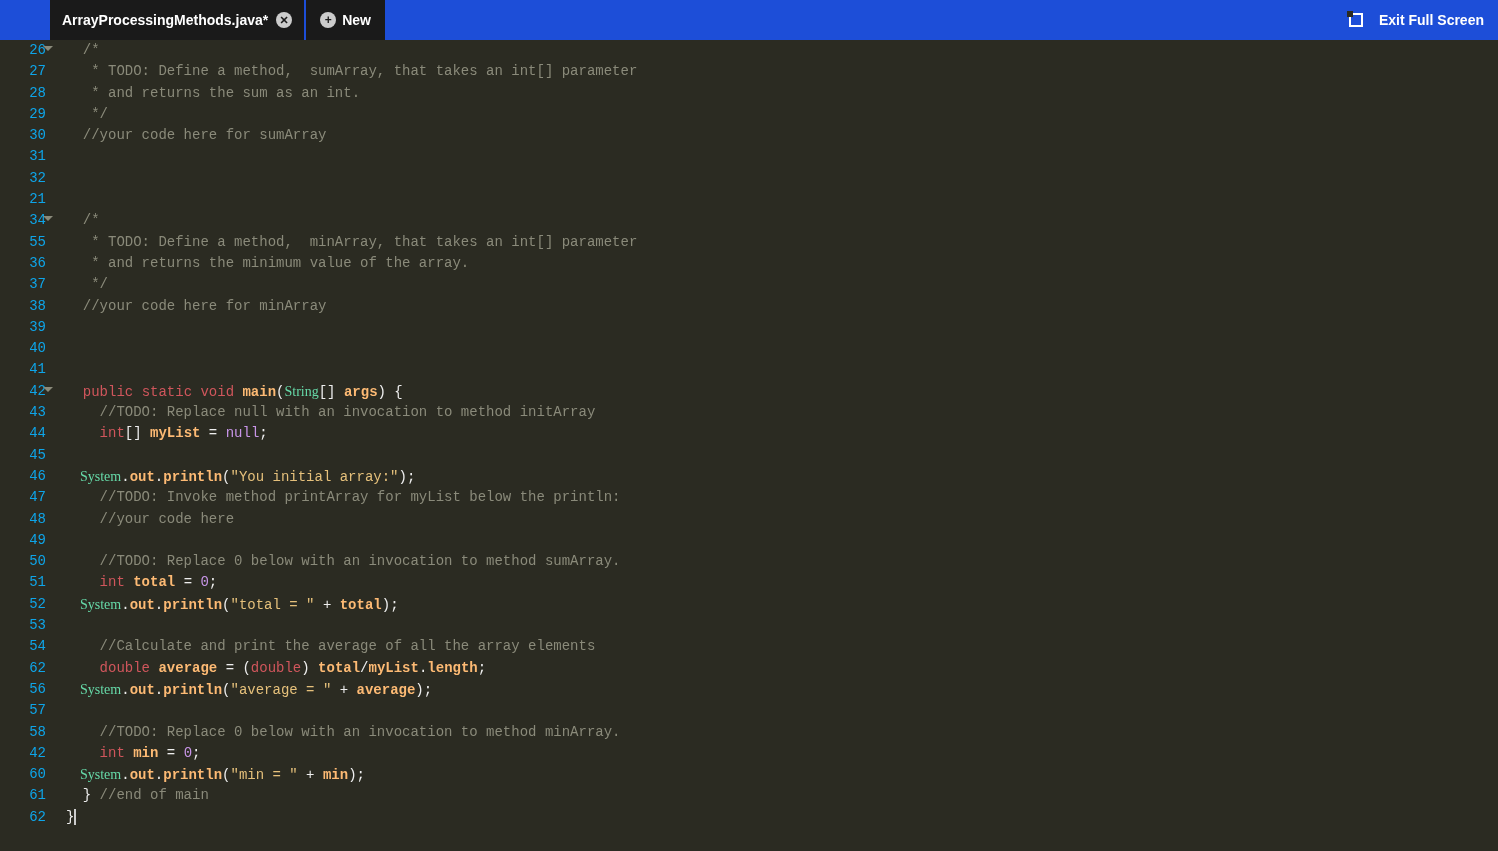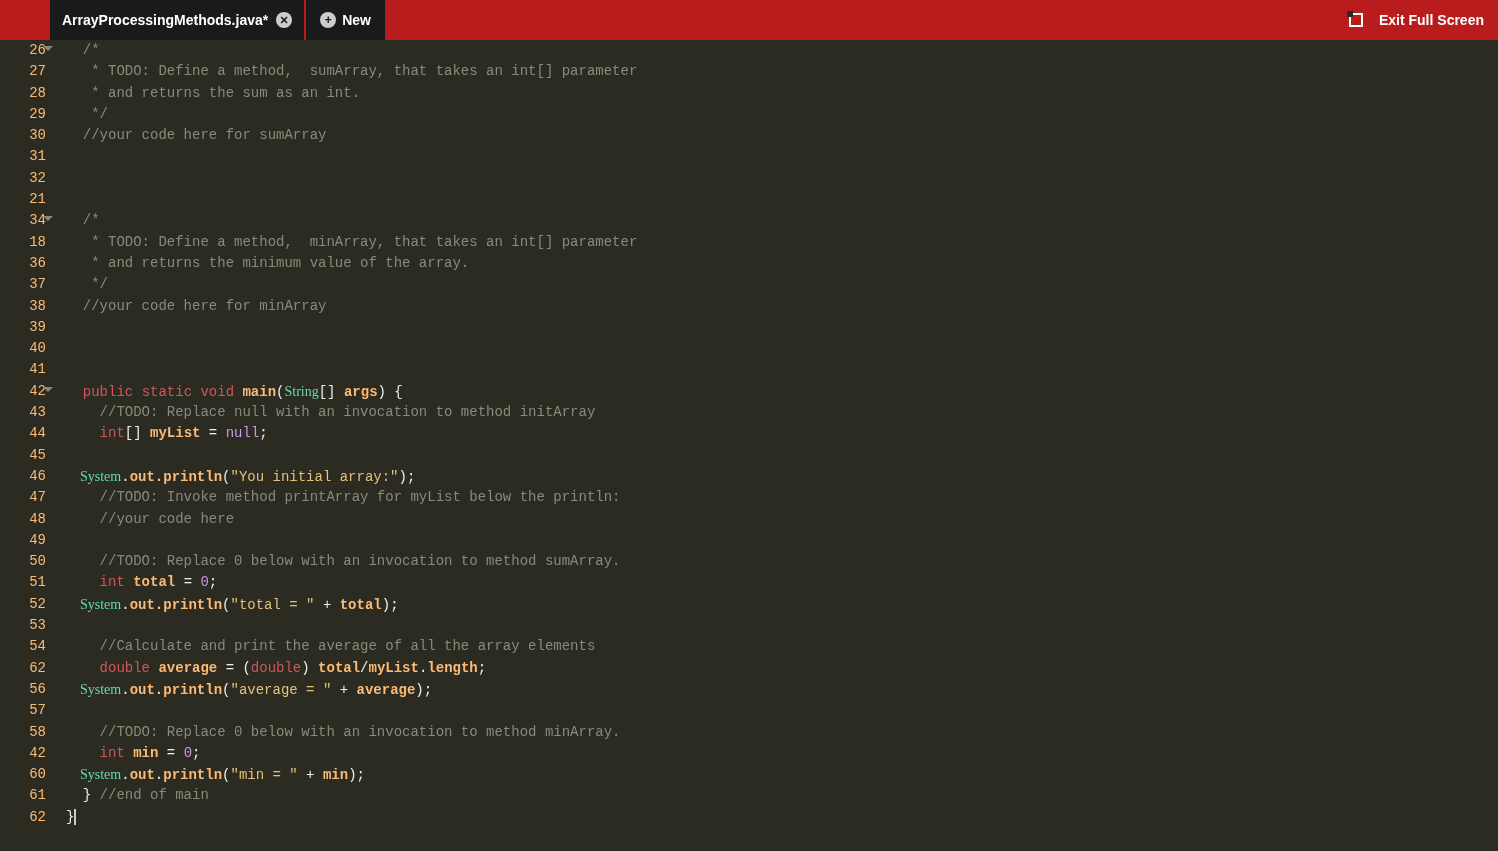"ArrayProcessingMethods.java*" .titlebar { background: #b91c1c -> #1d4ed8 }
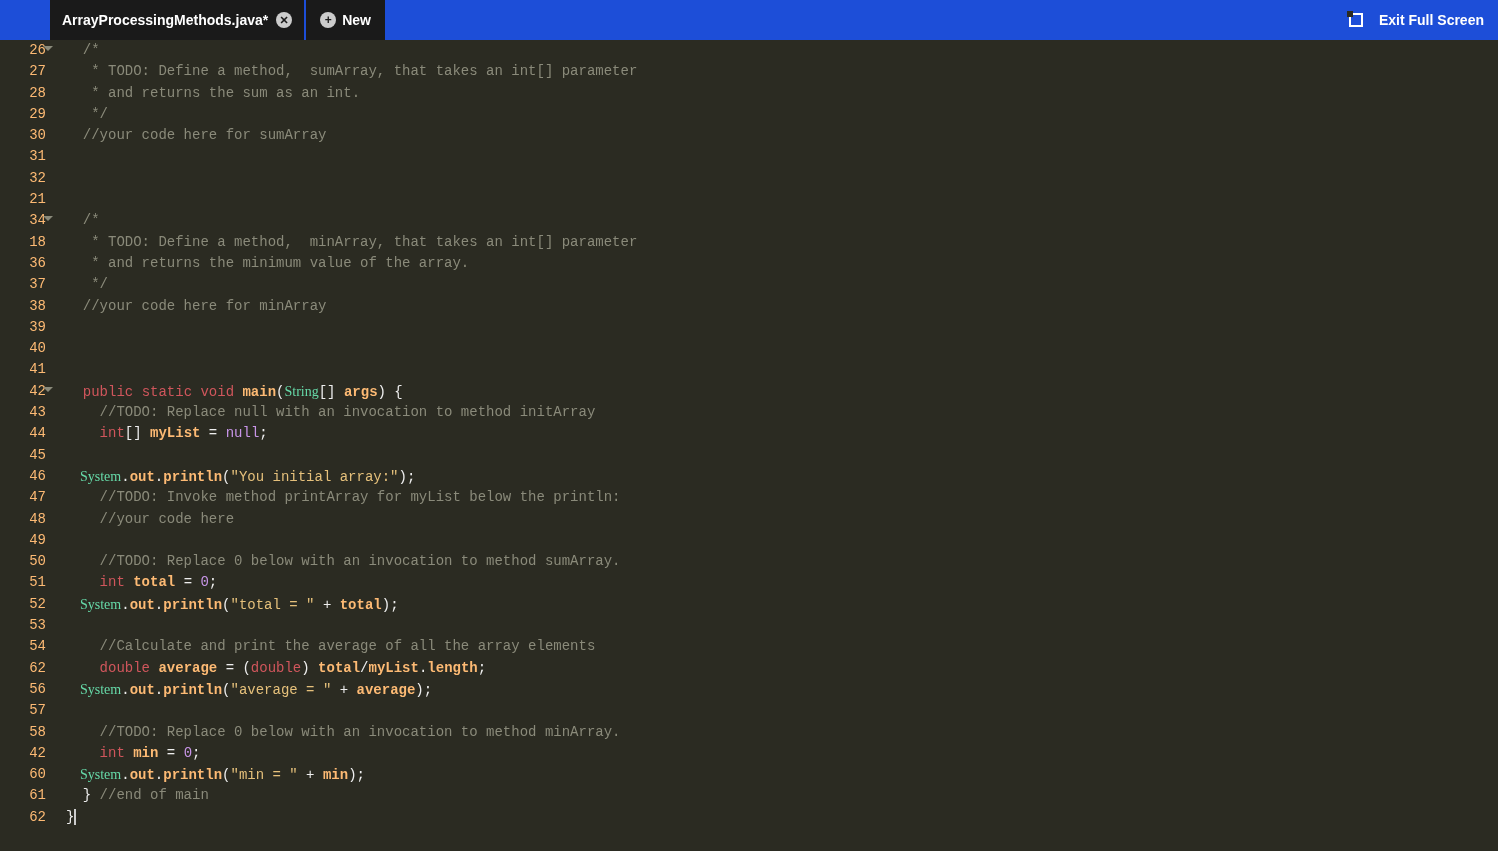"26" .gutter { color: #fdba74 -> #0ea5e9 }
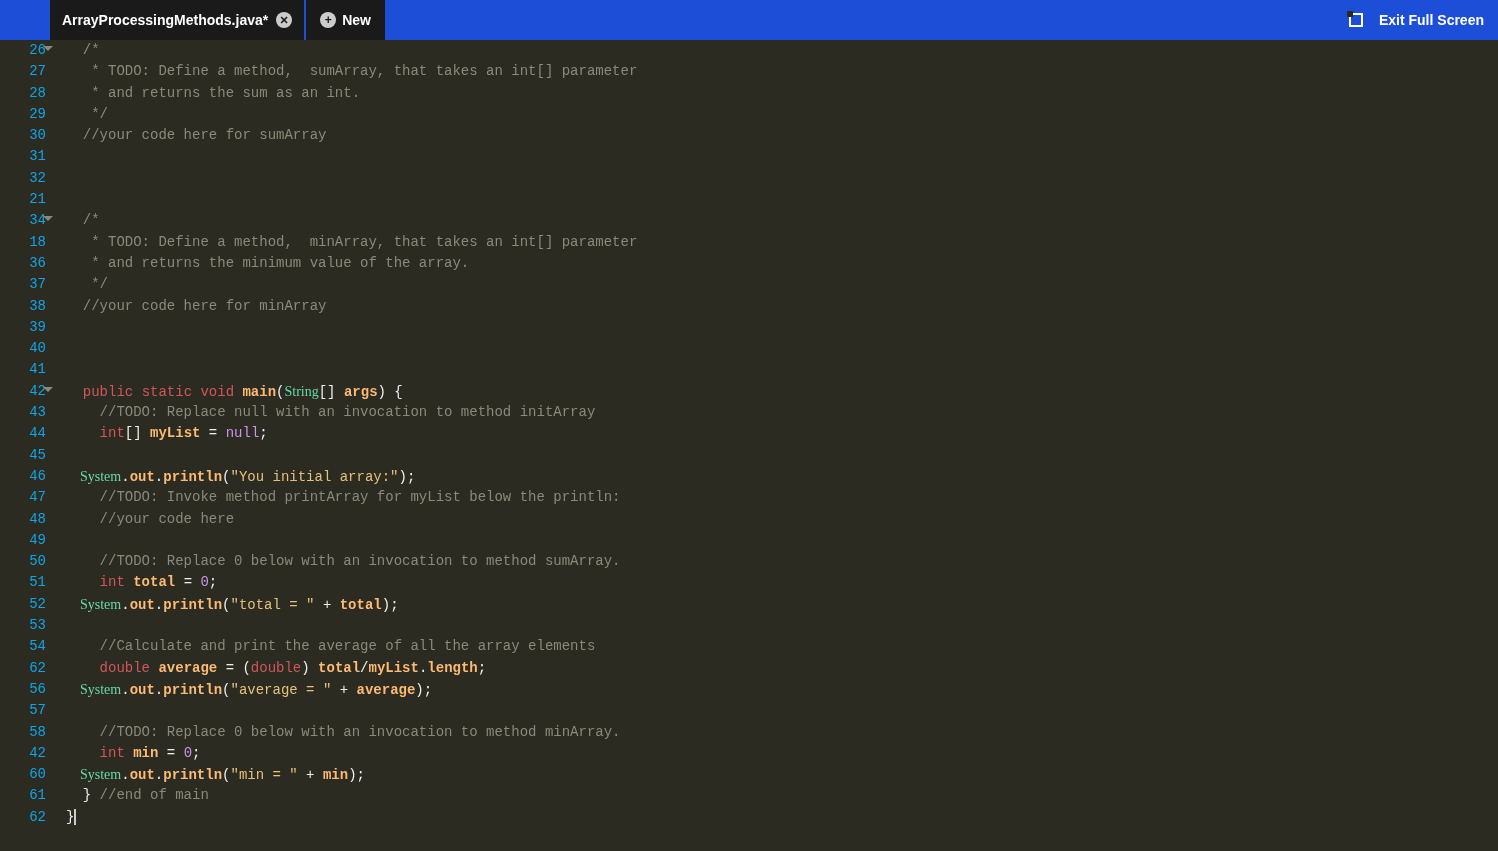"18" div.ln { text: 18 -> 55 }
